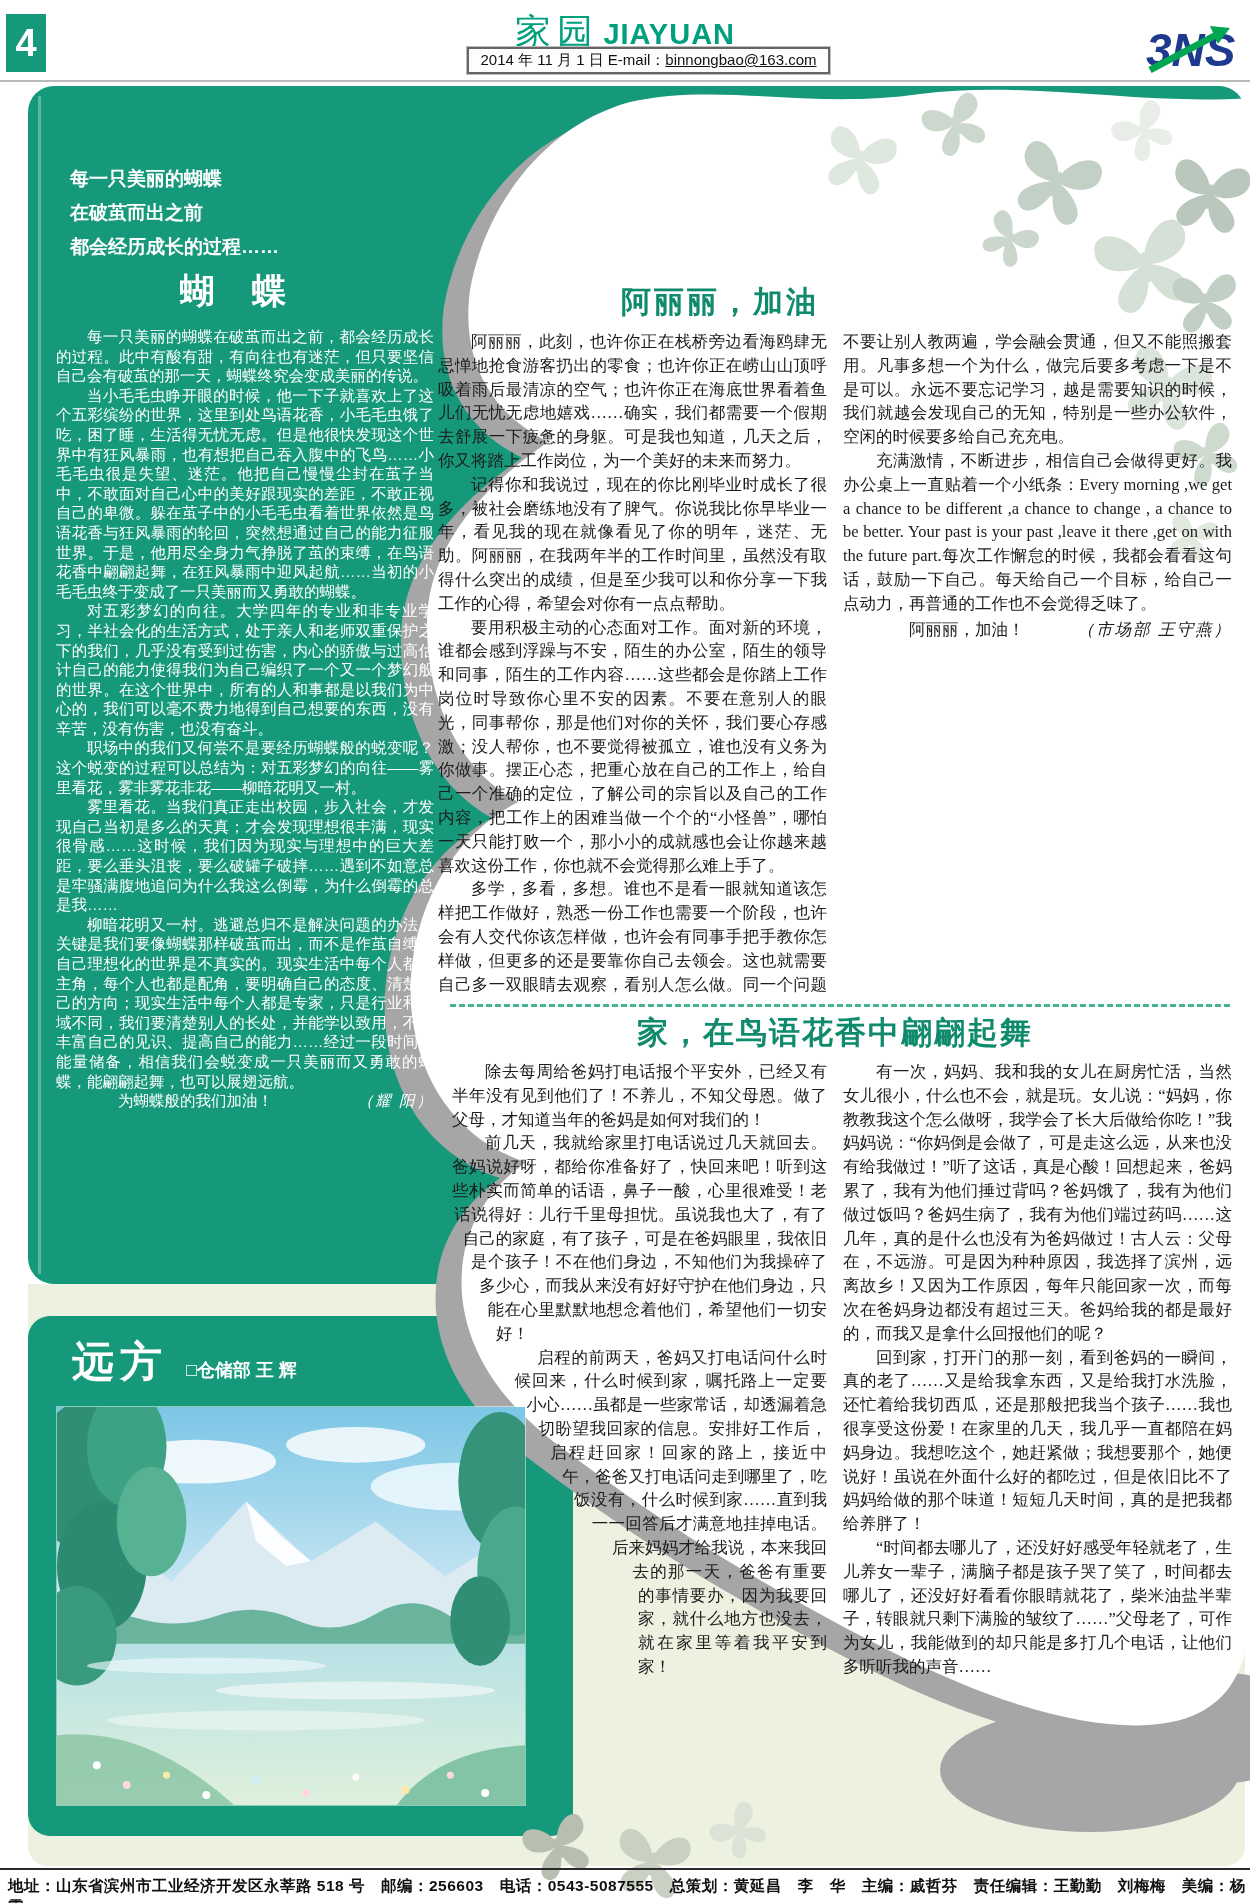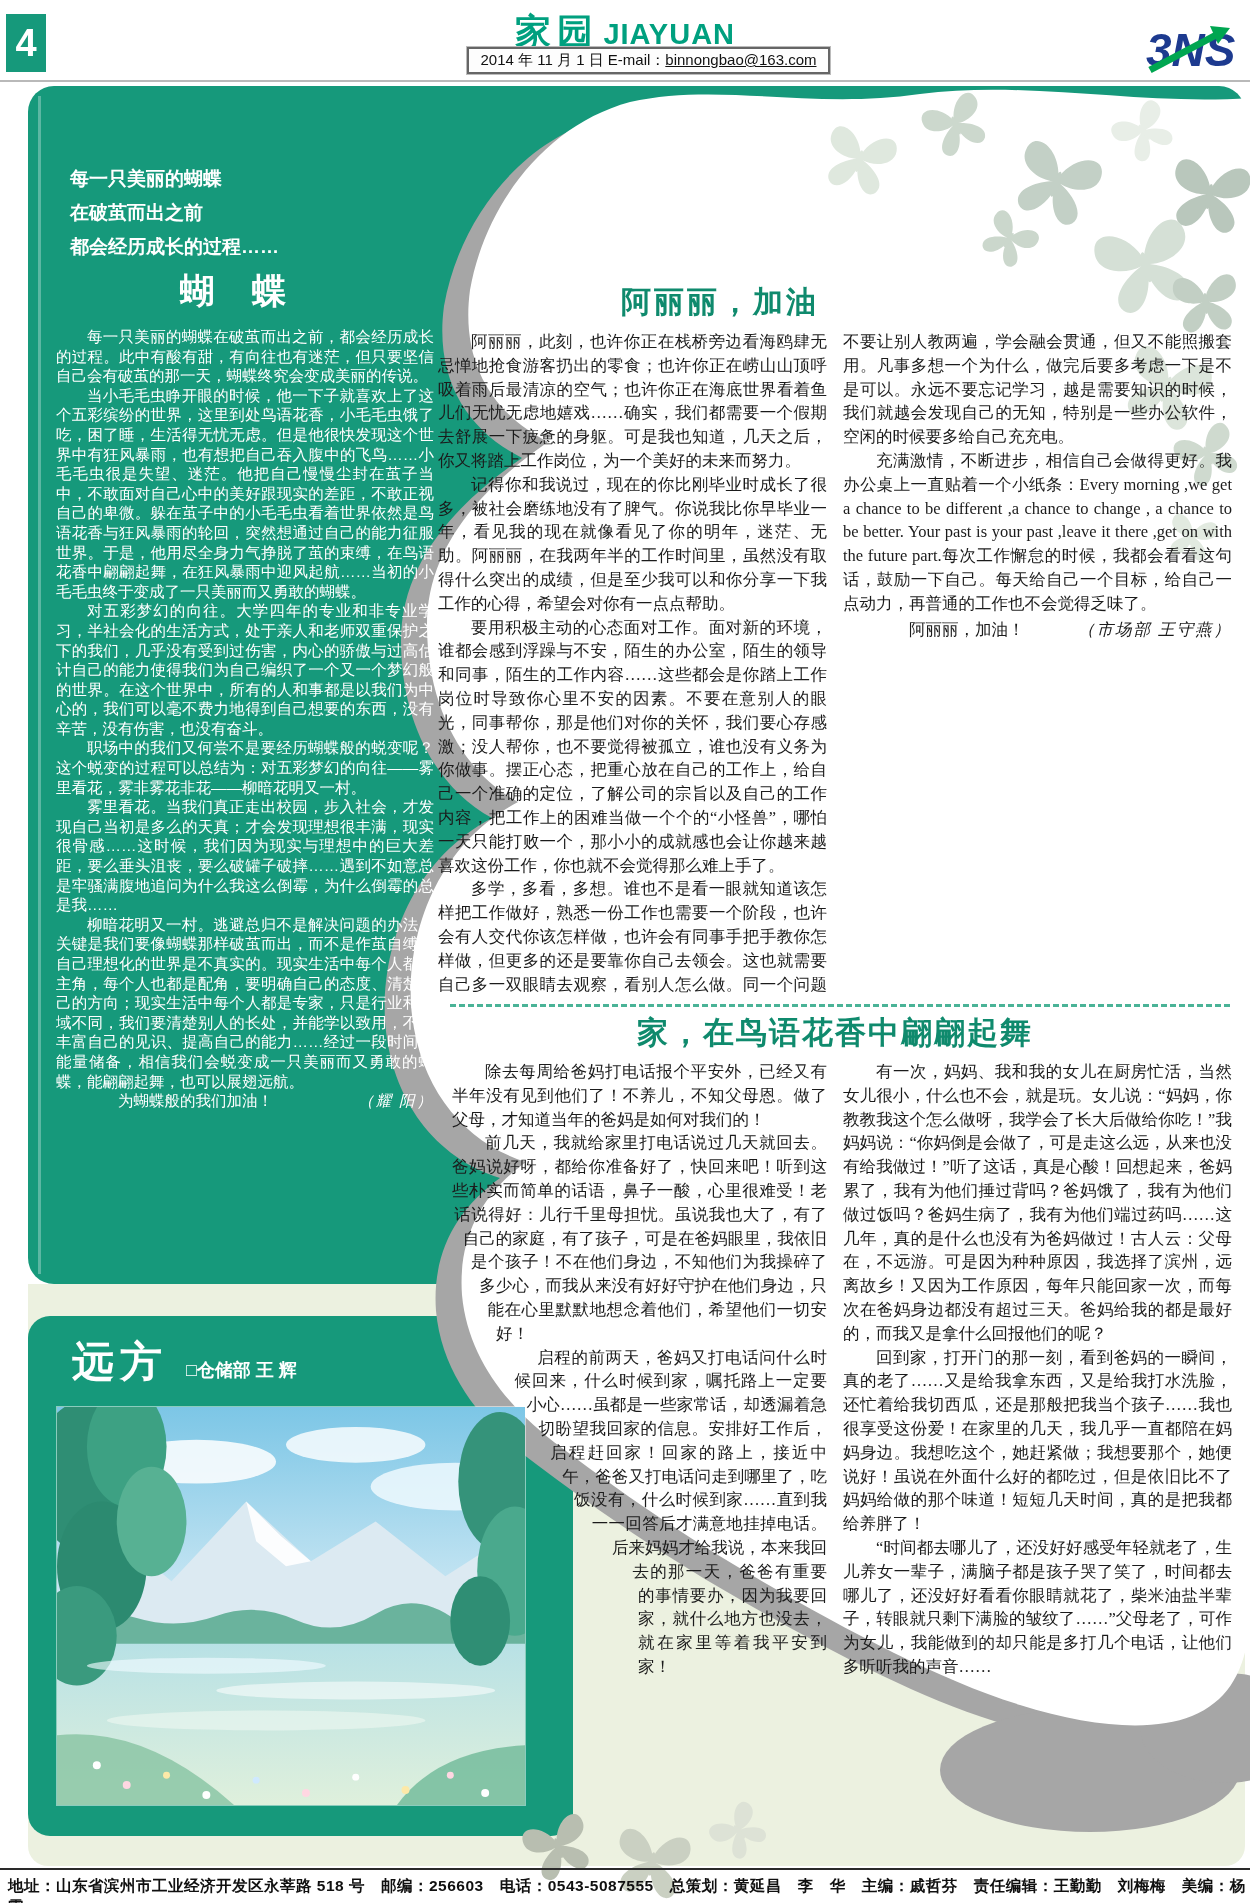"家园" .masthead .cn { font-weight: bold -> normal }
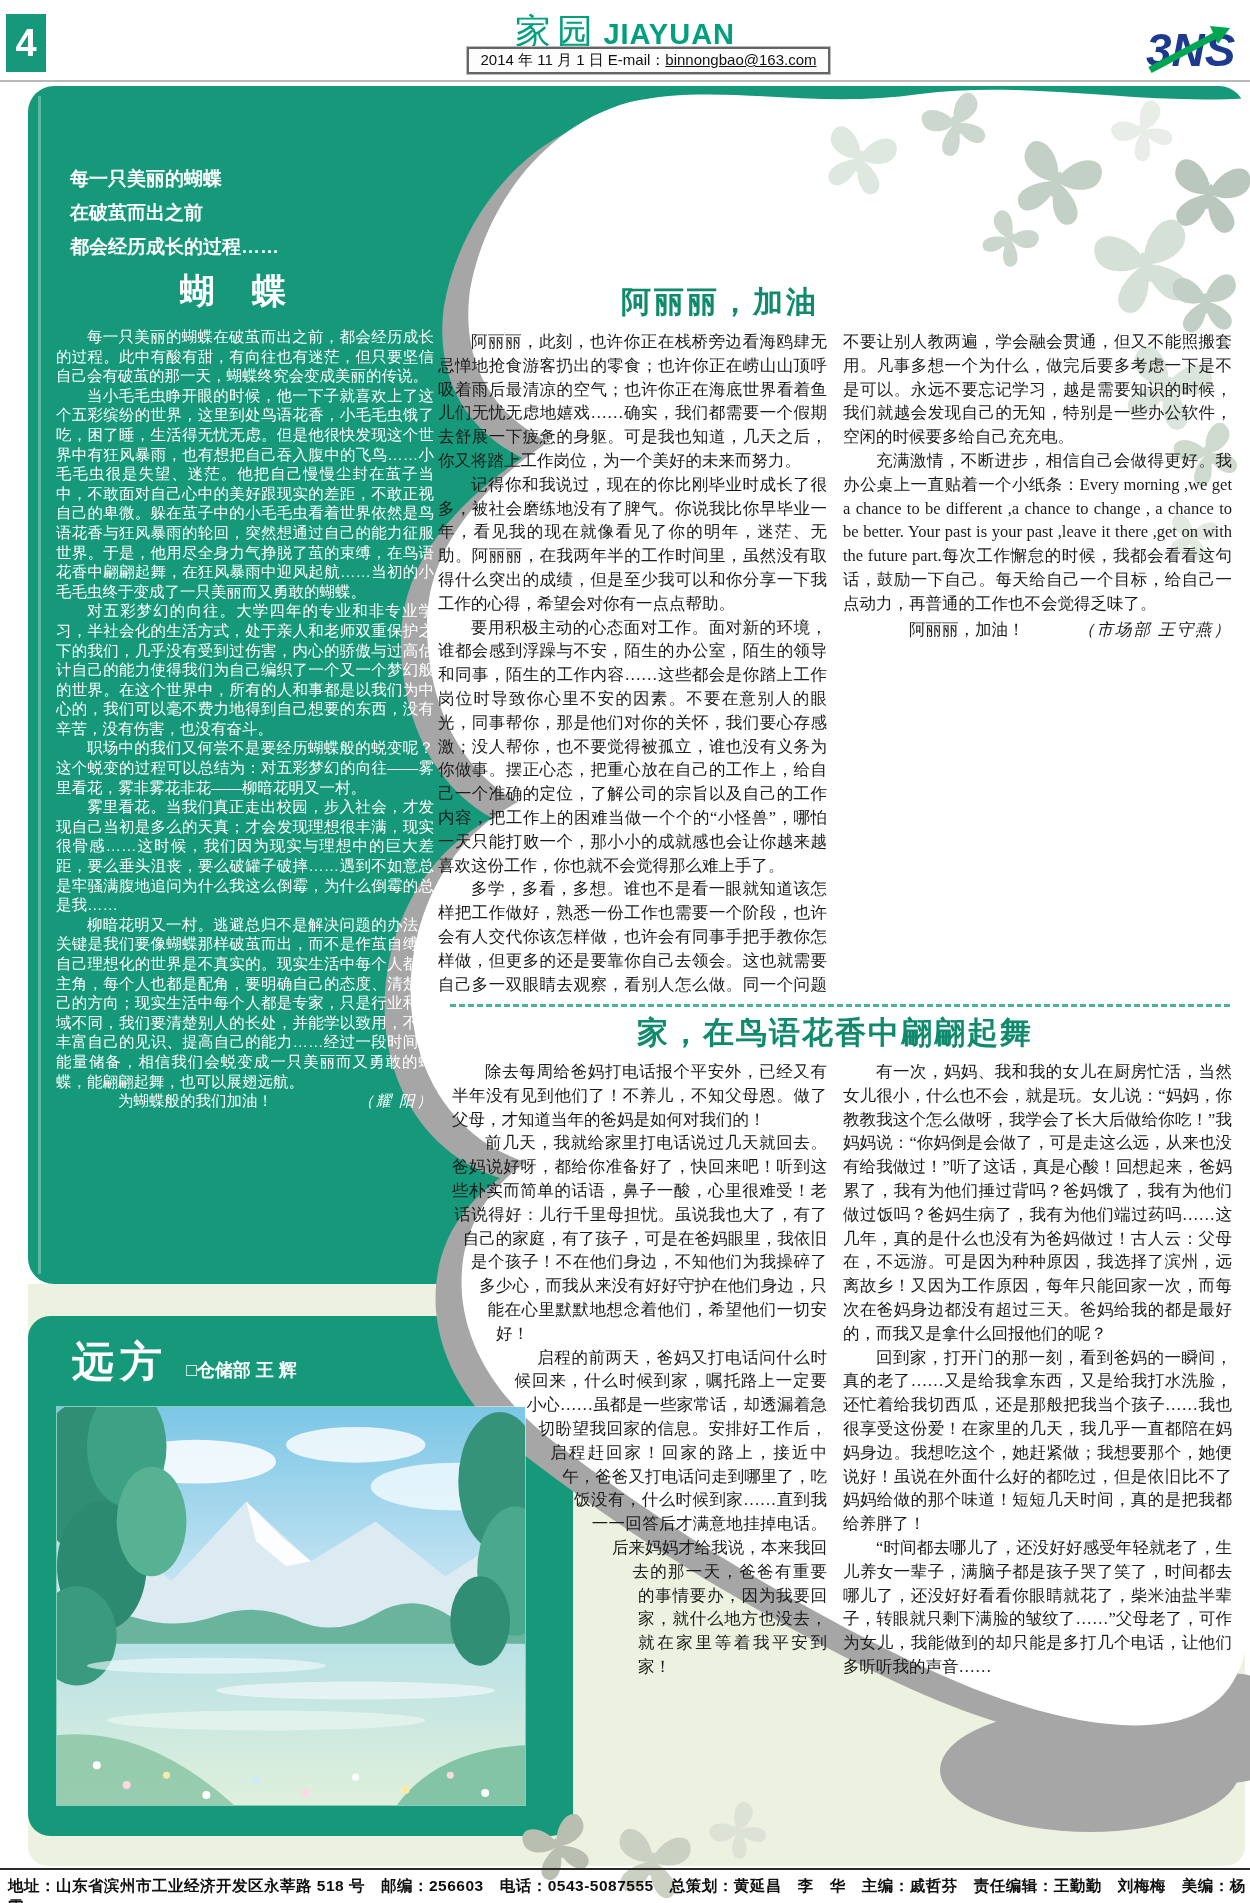"（市场部 王守燕）" .sig { font-family: Liberation Serif, serif -> Liberation Sans, sans-serif }
